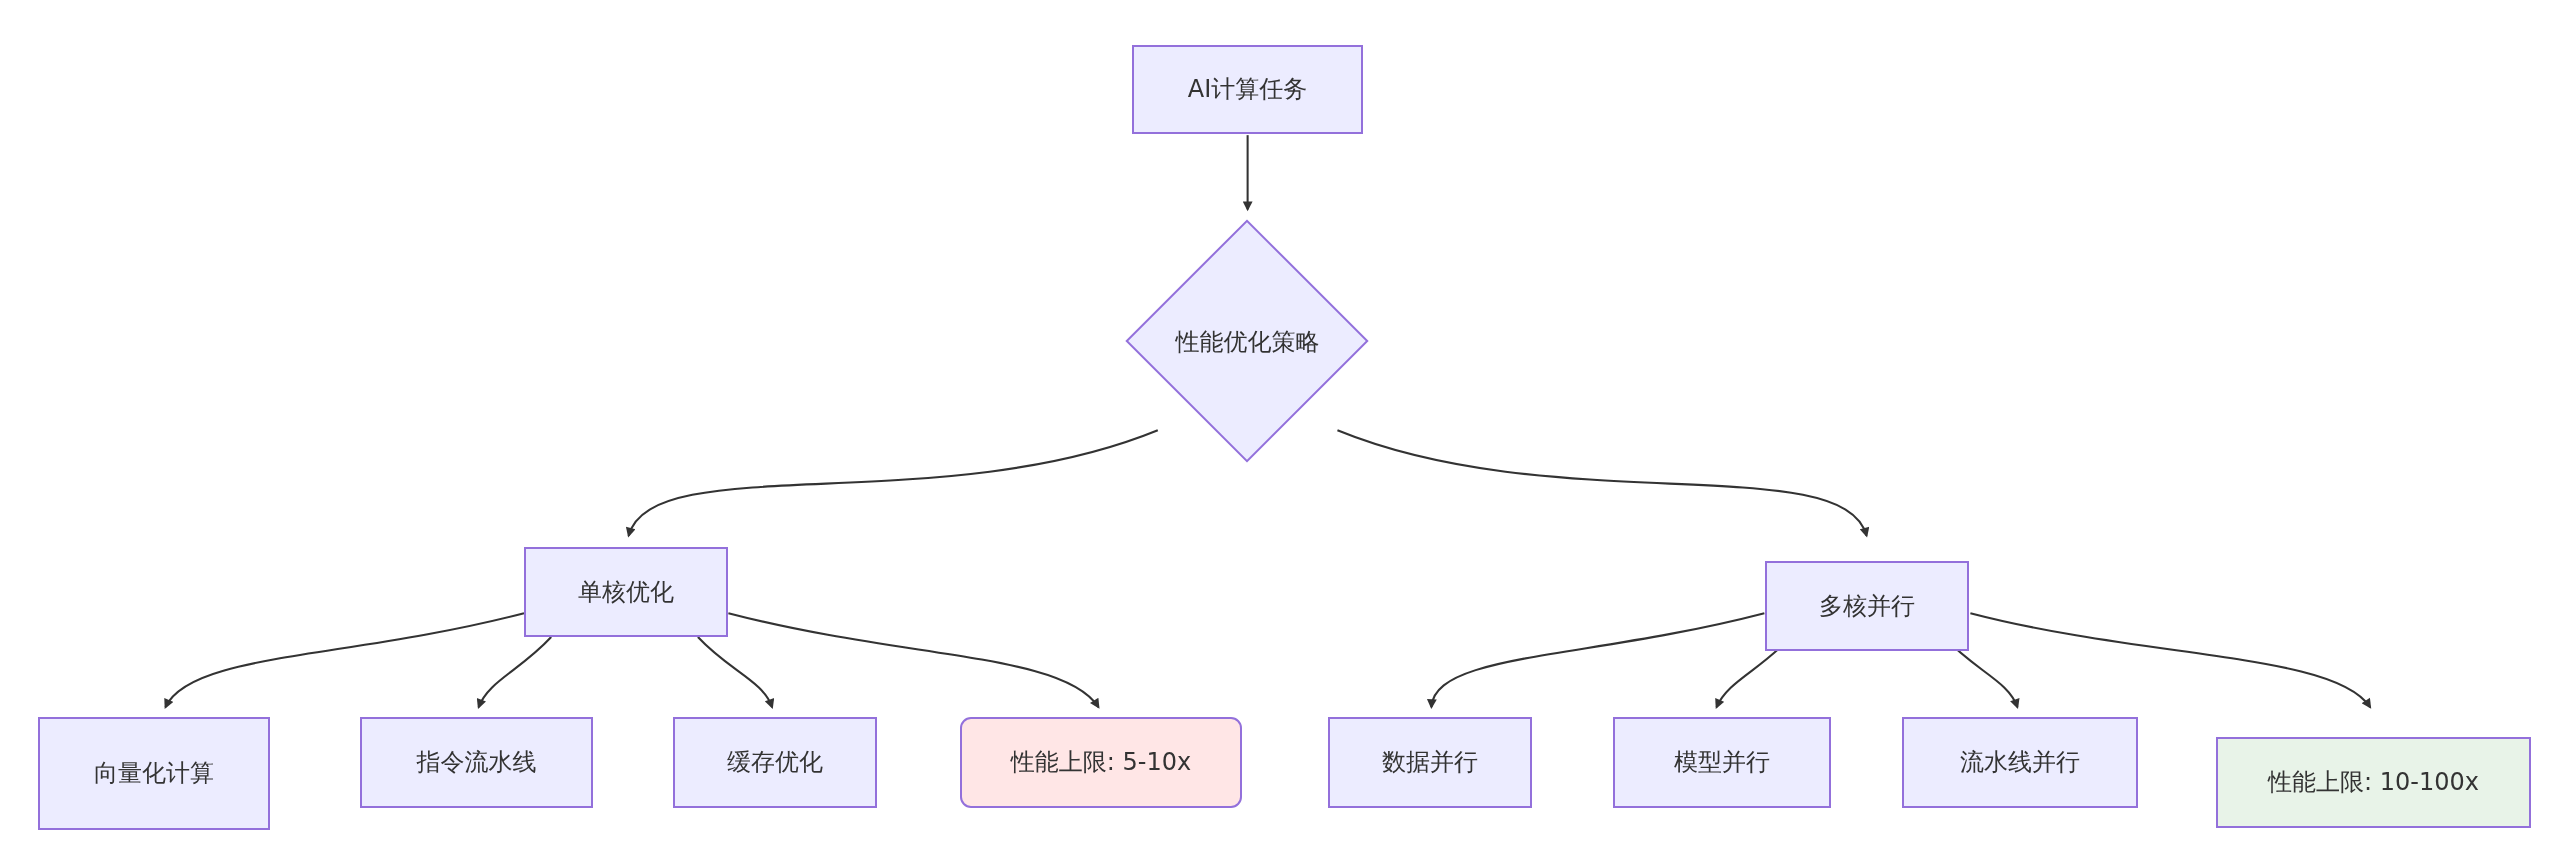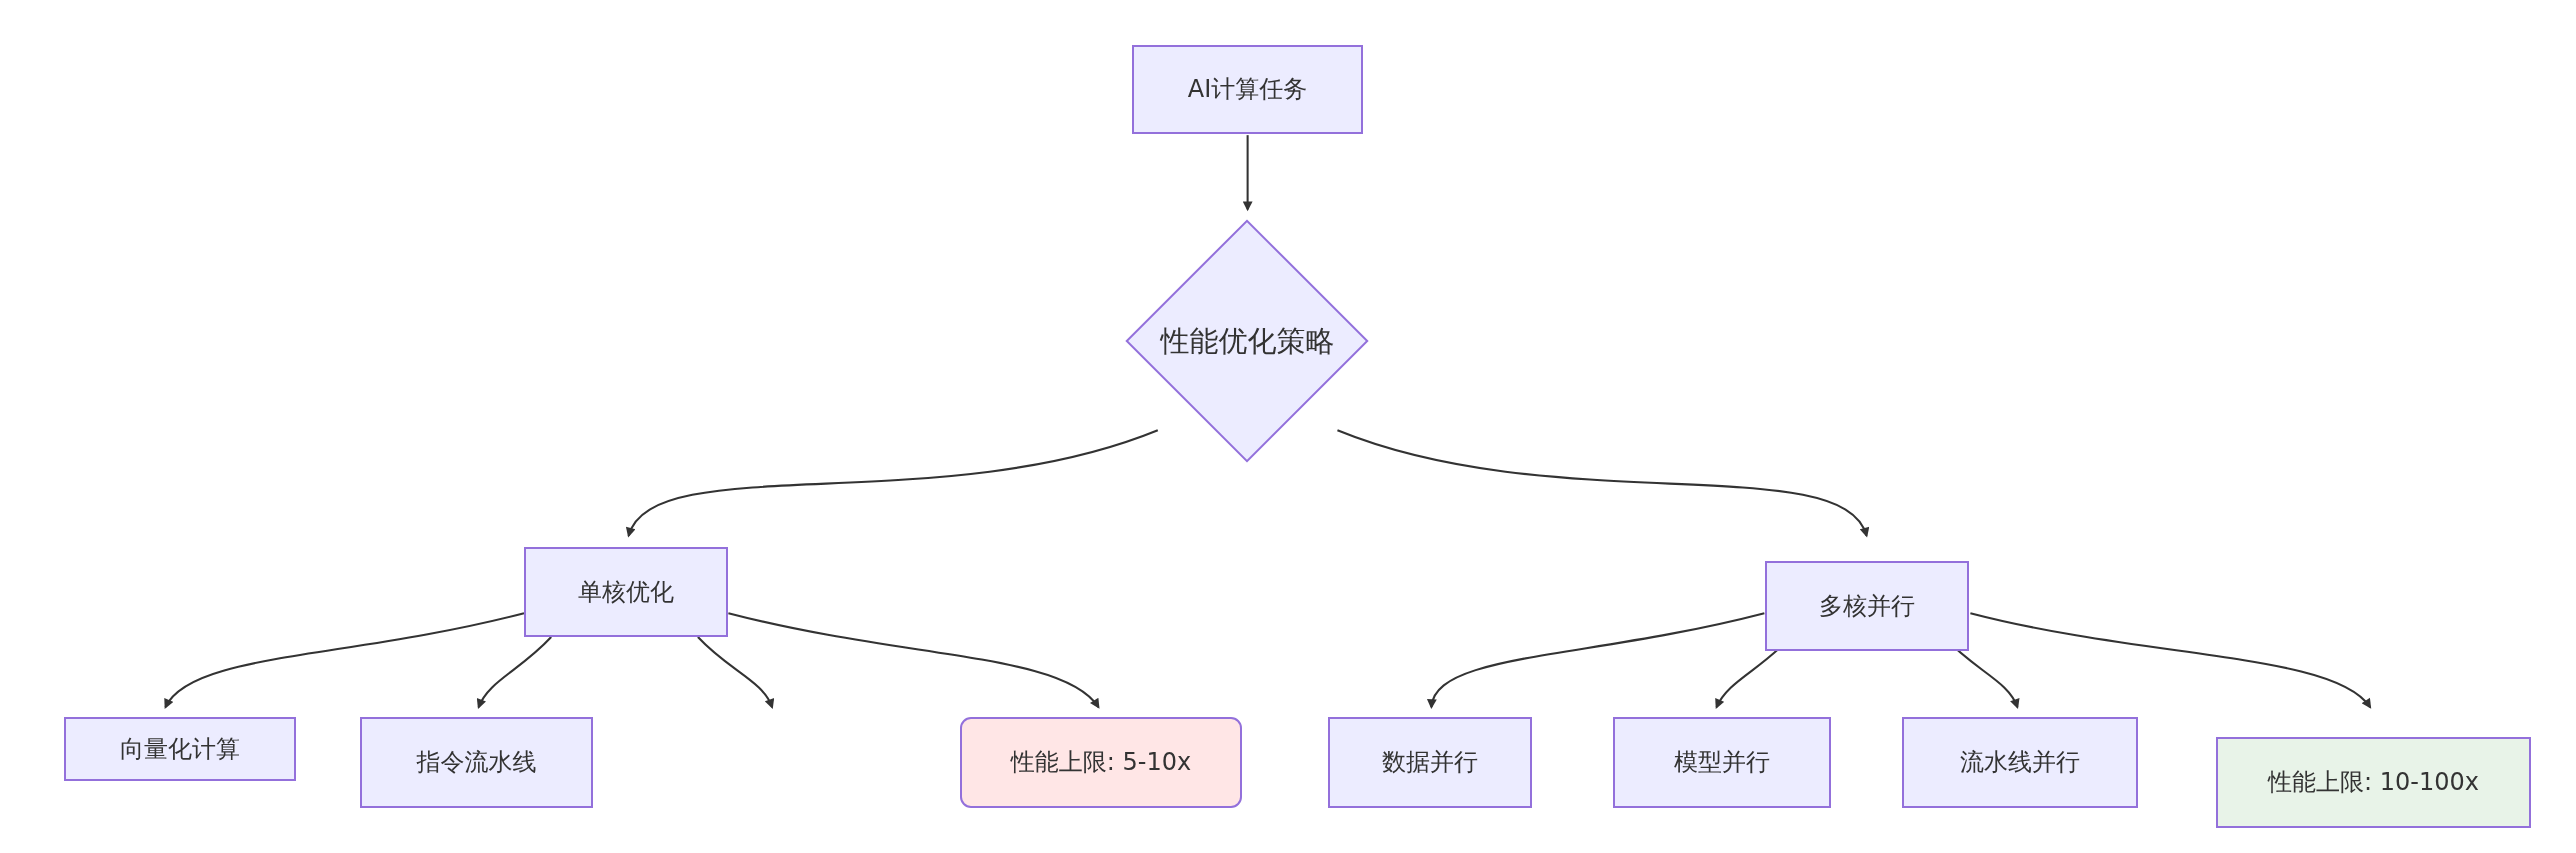"性能优化策略" .diamond-label { font-size: 29px -> 24px }
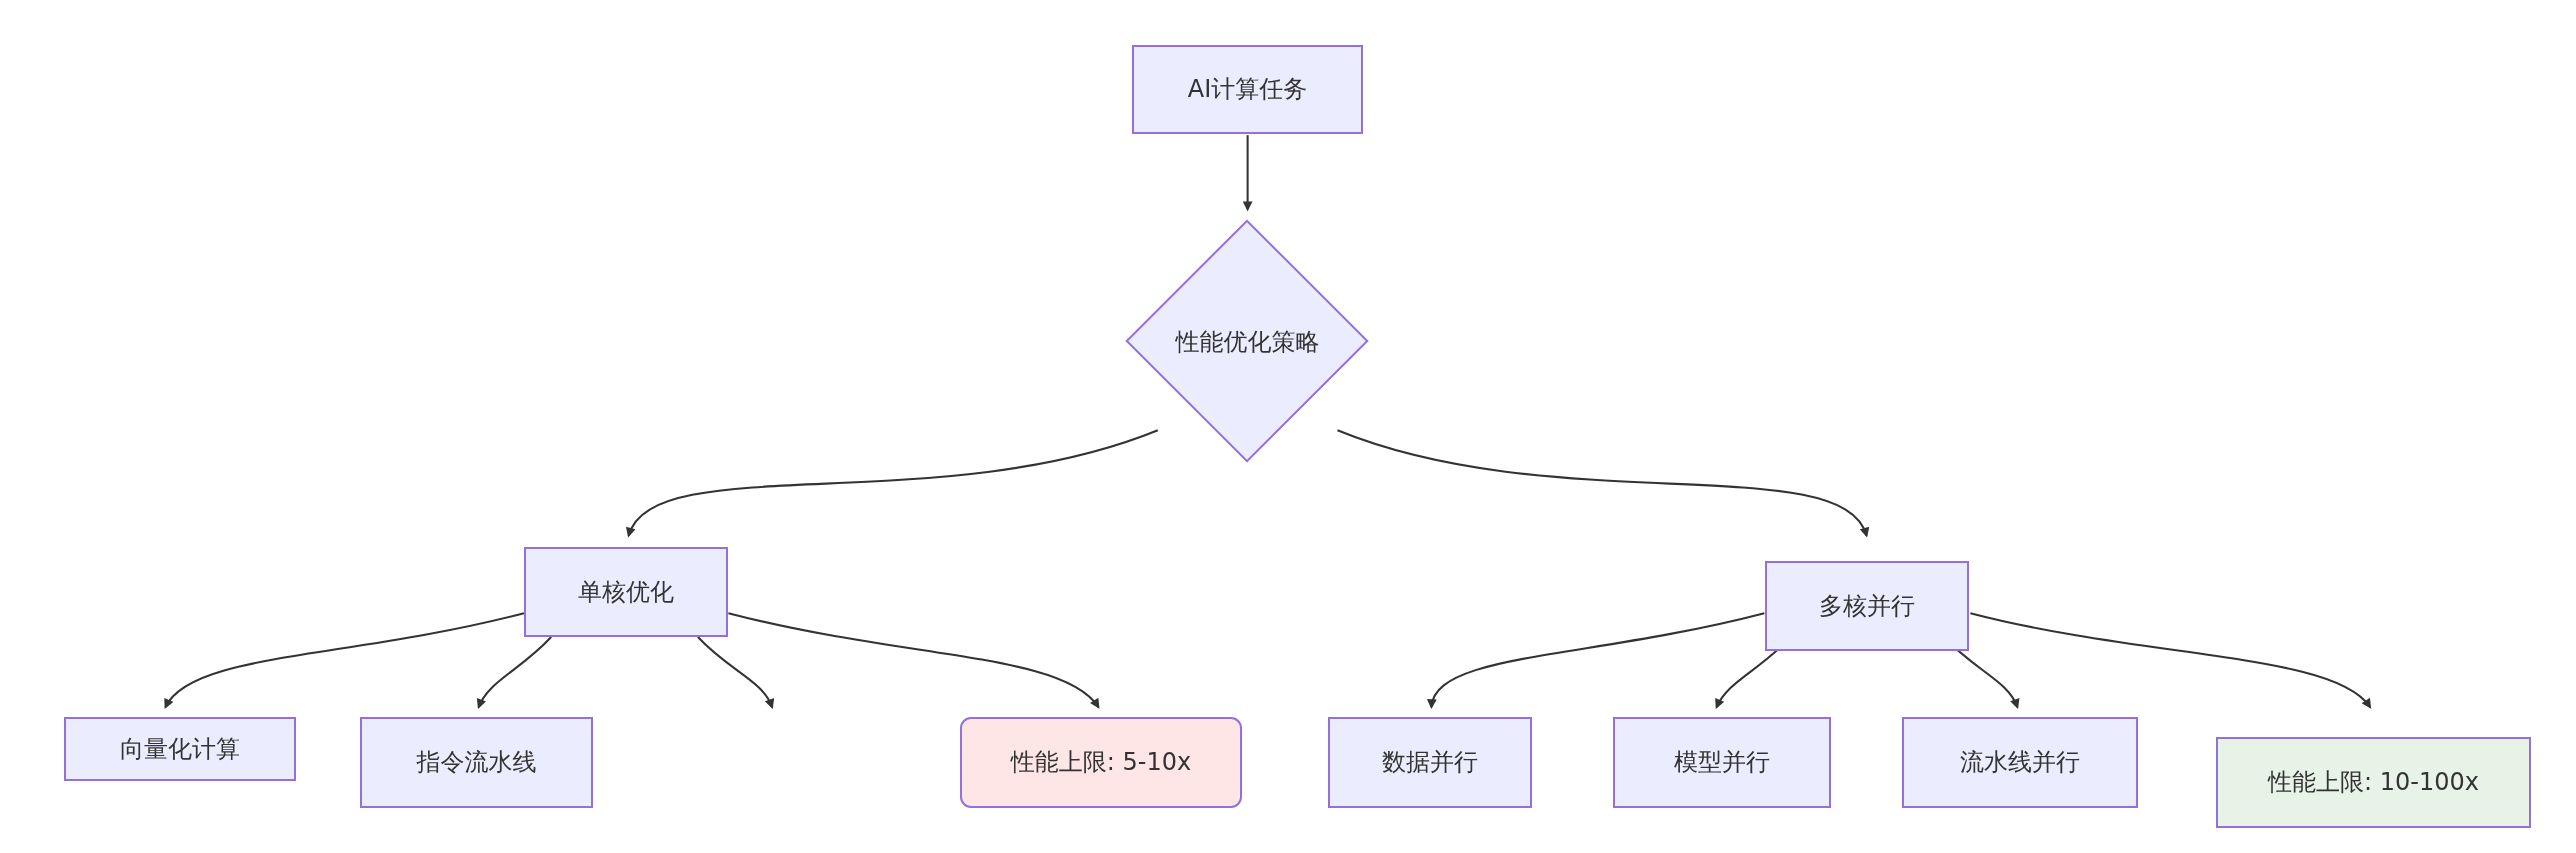"向量化计算" div.node { height: 64px -> 113px; left: 64px -> 38px }
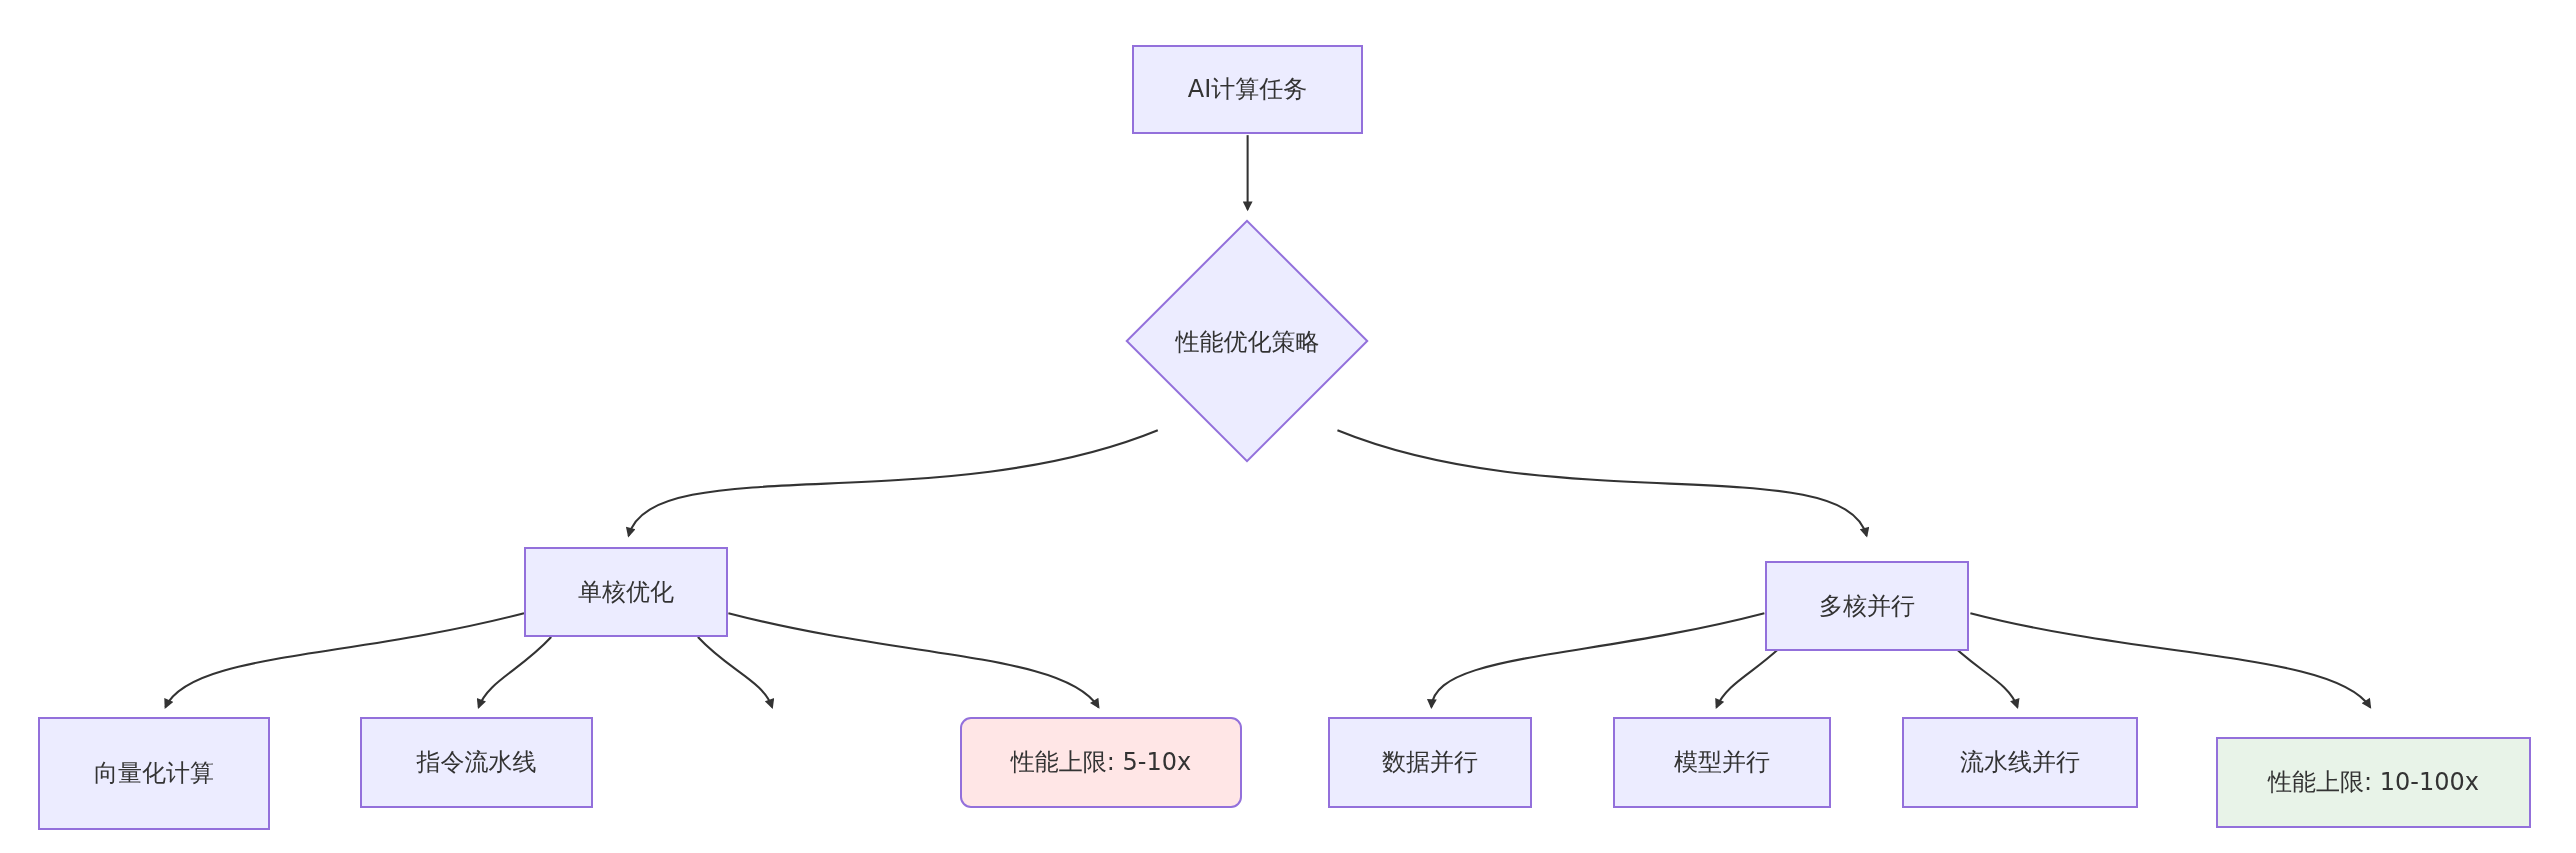"缓存优化" div.node { html: none -> <div> <span>缓存优化</span> </div> }
